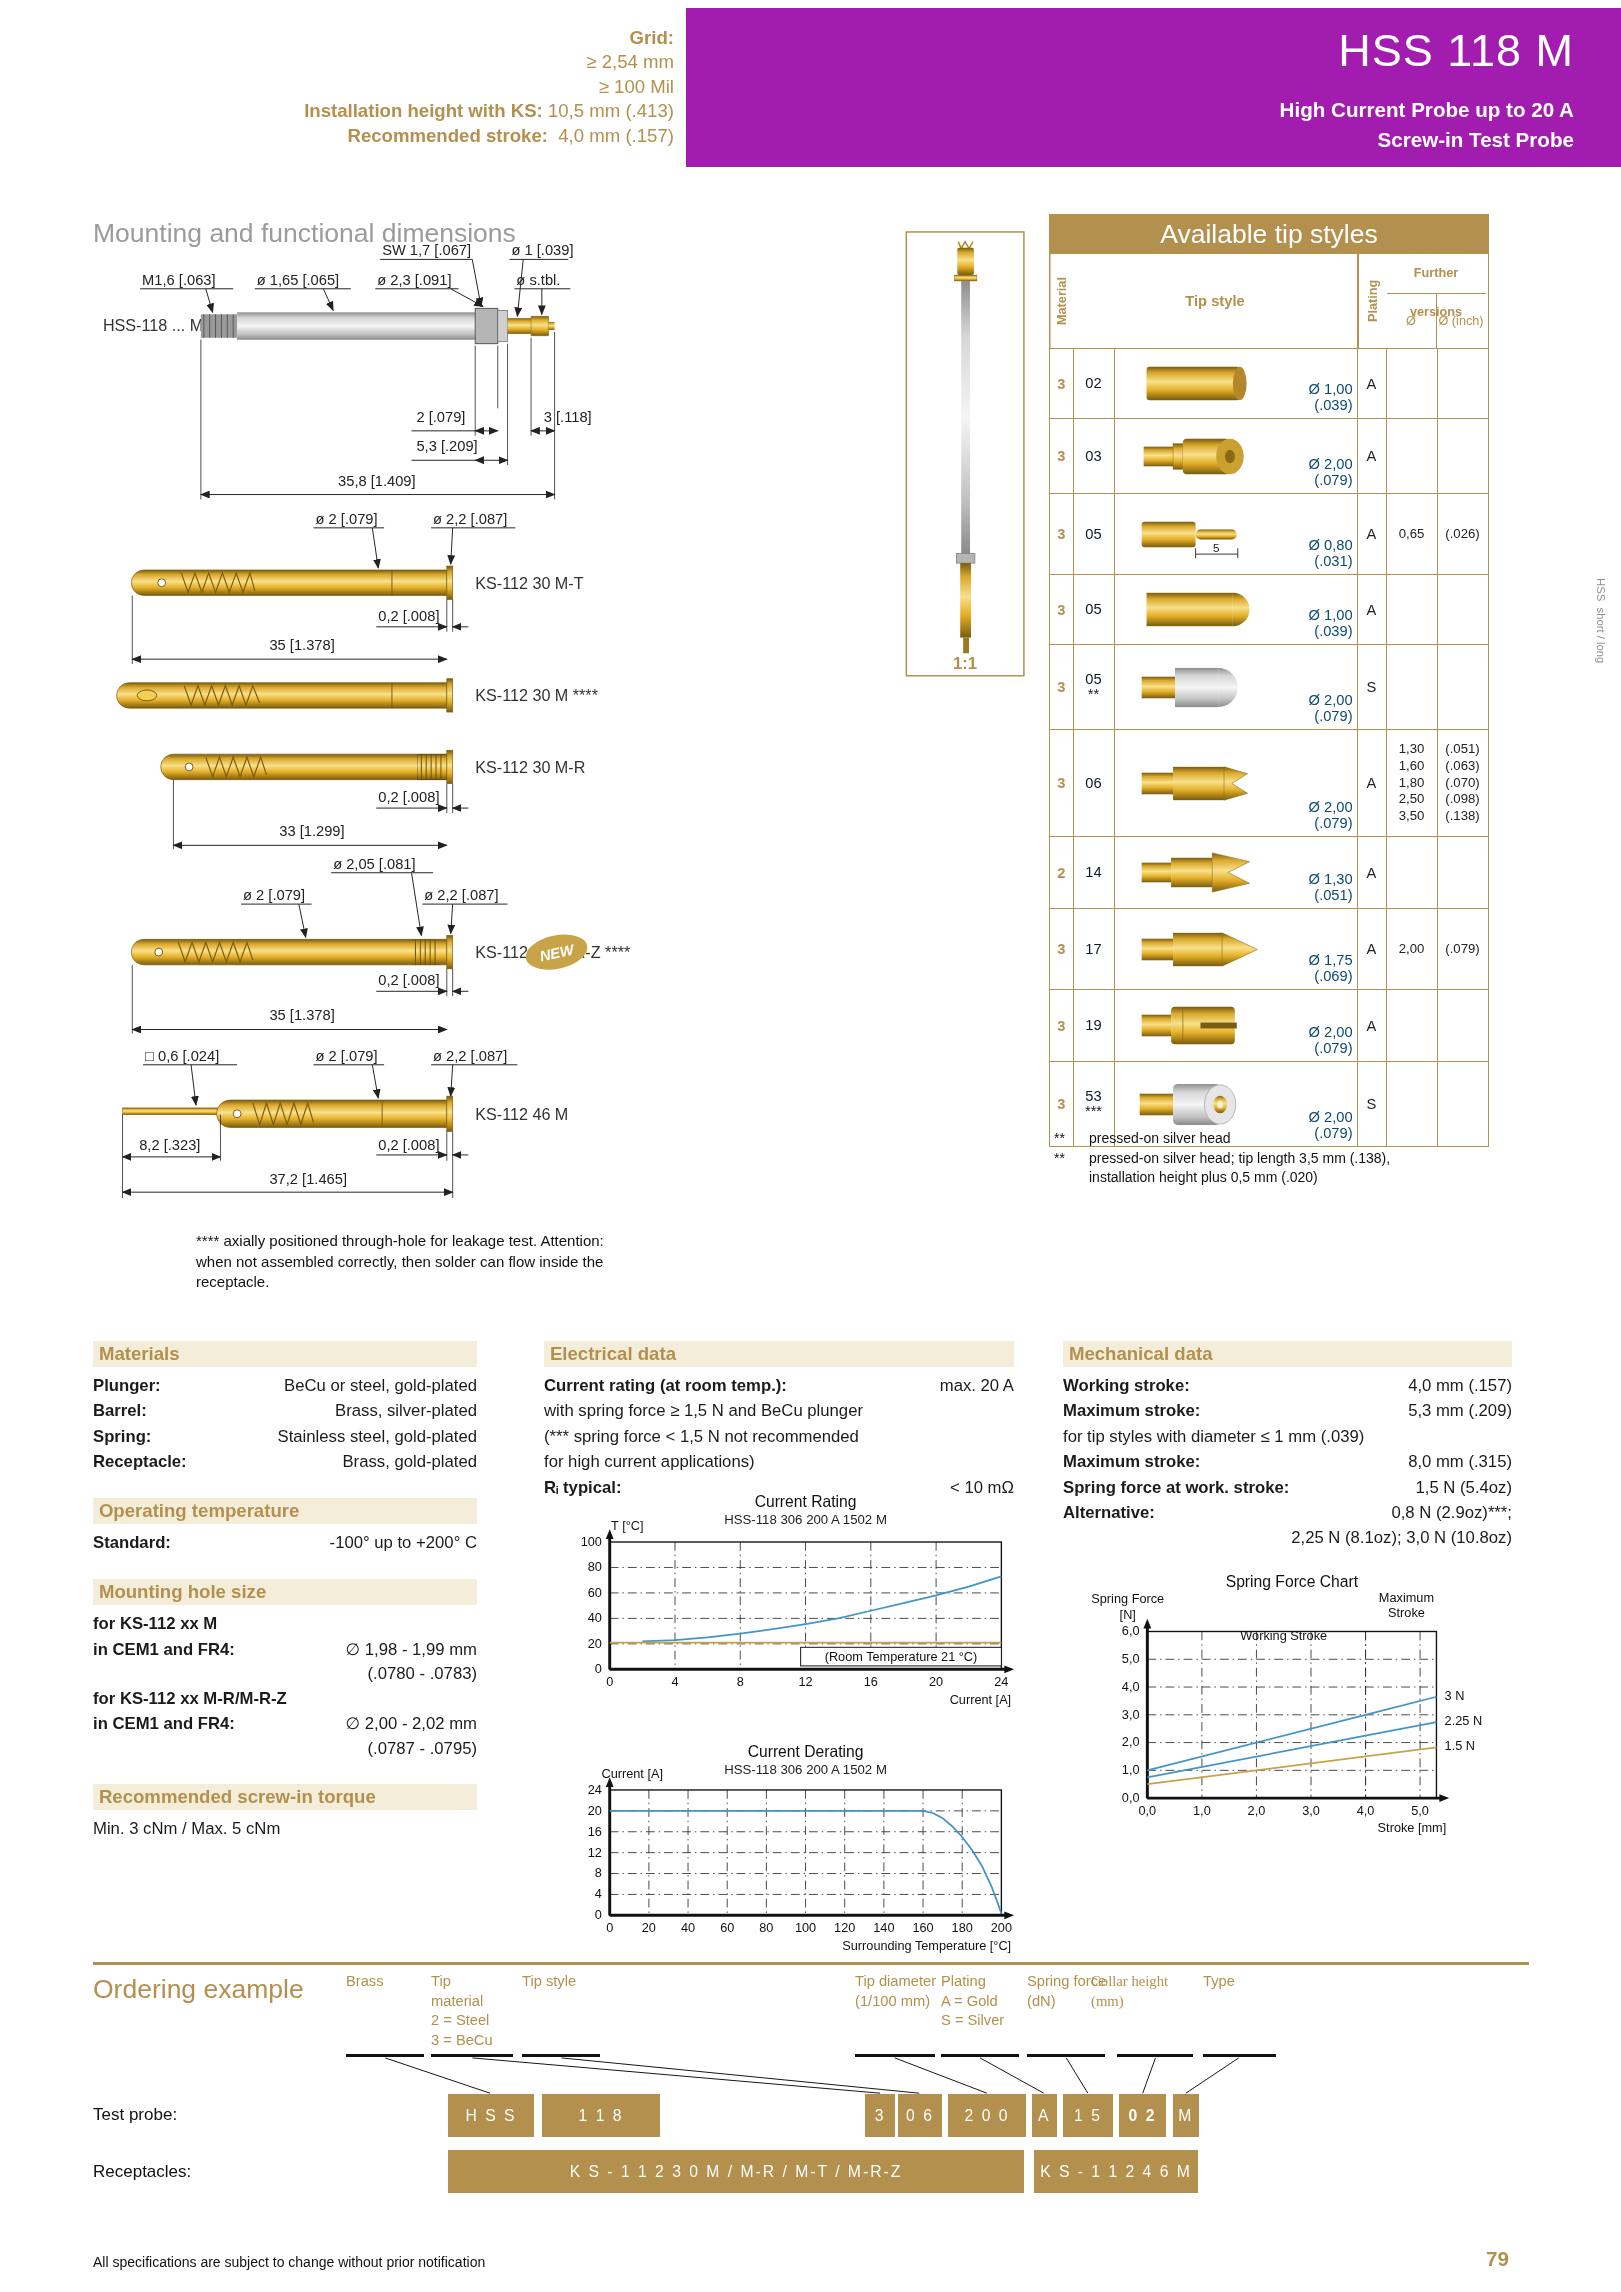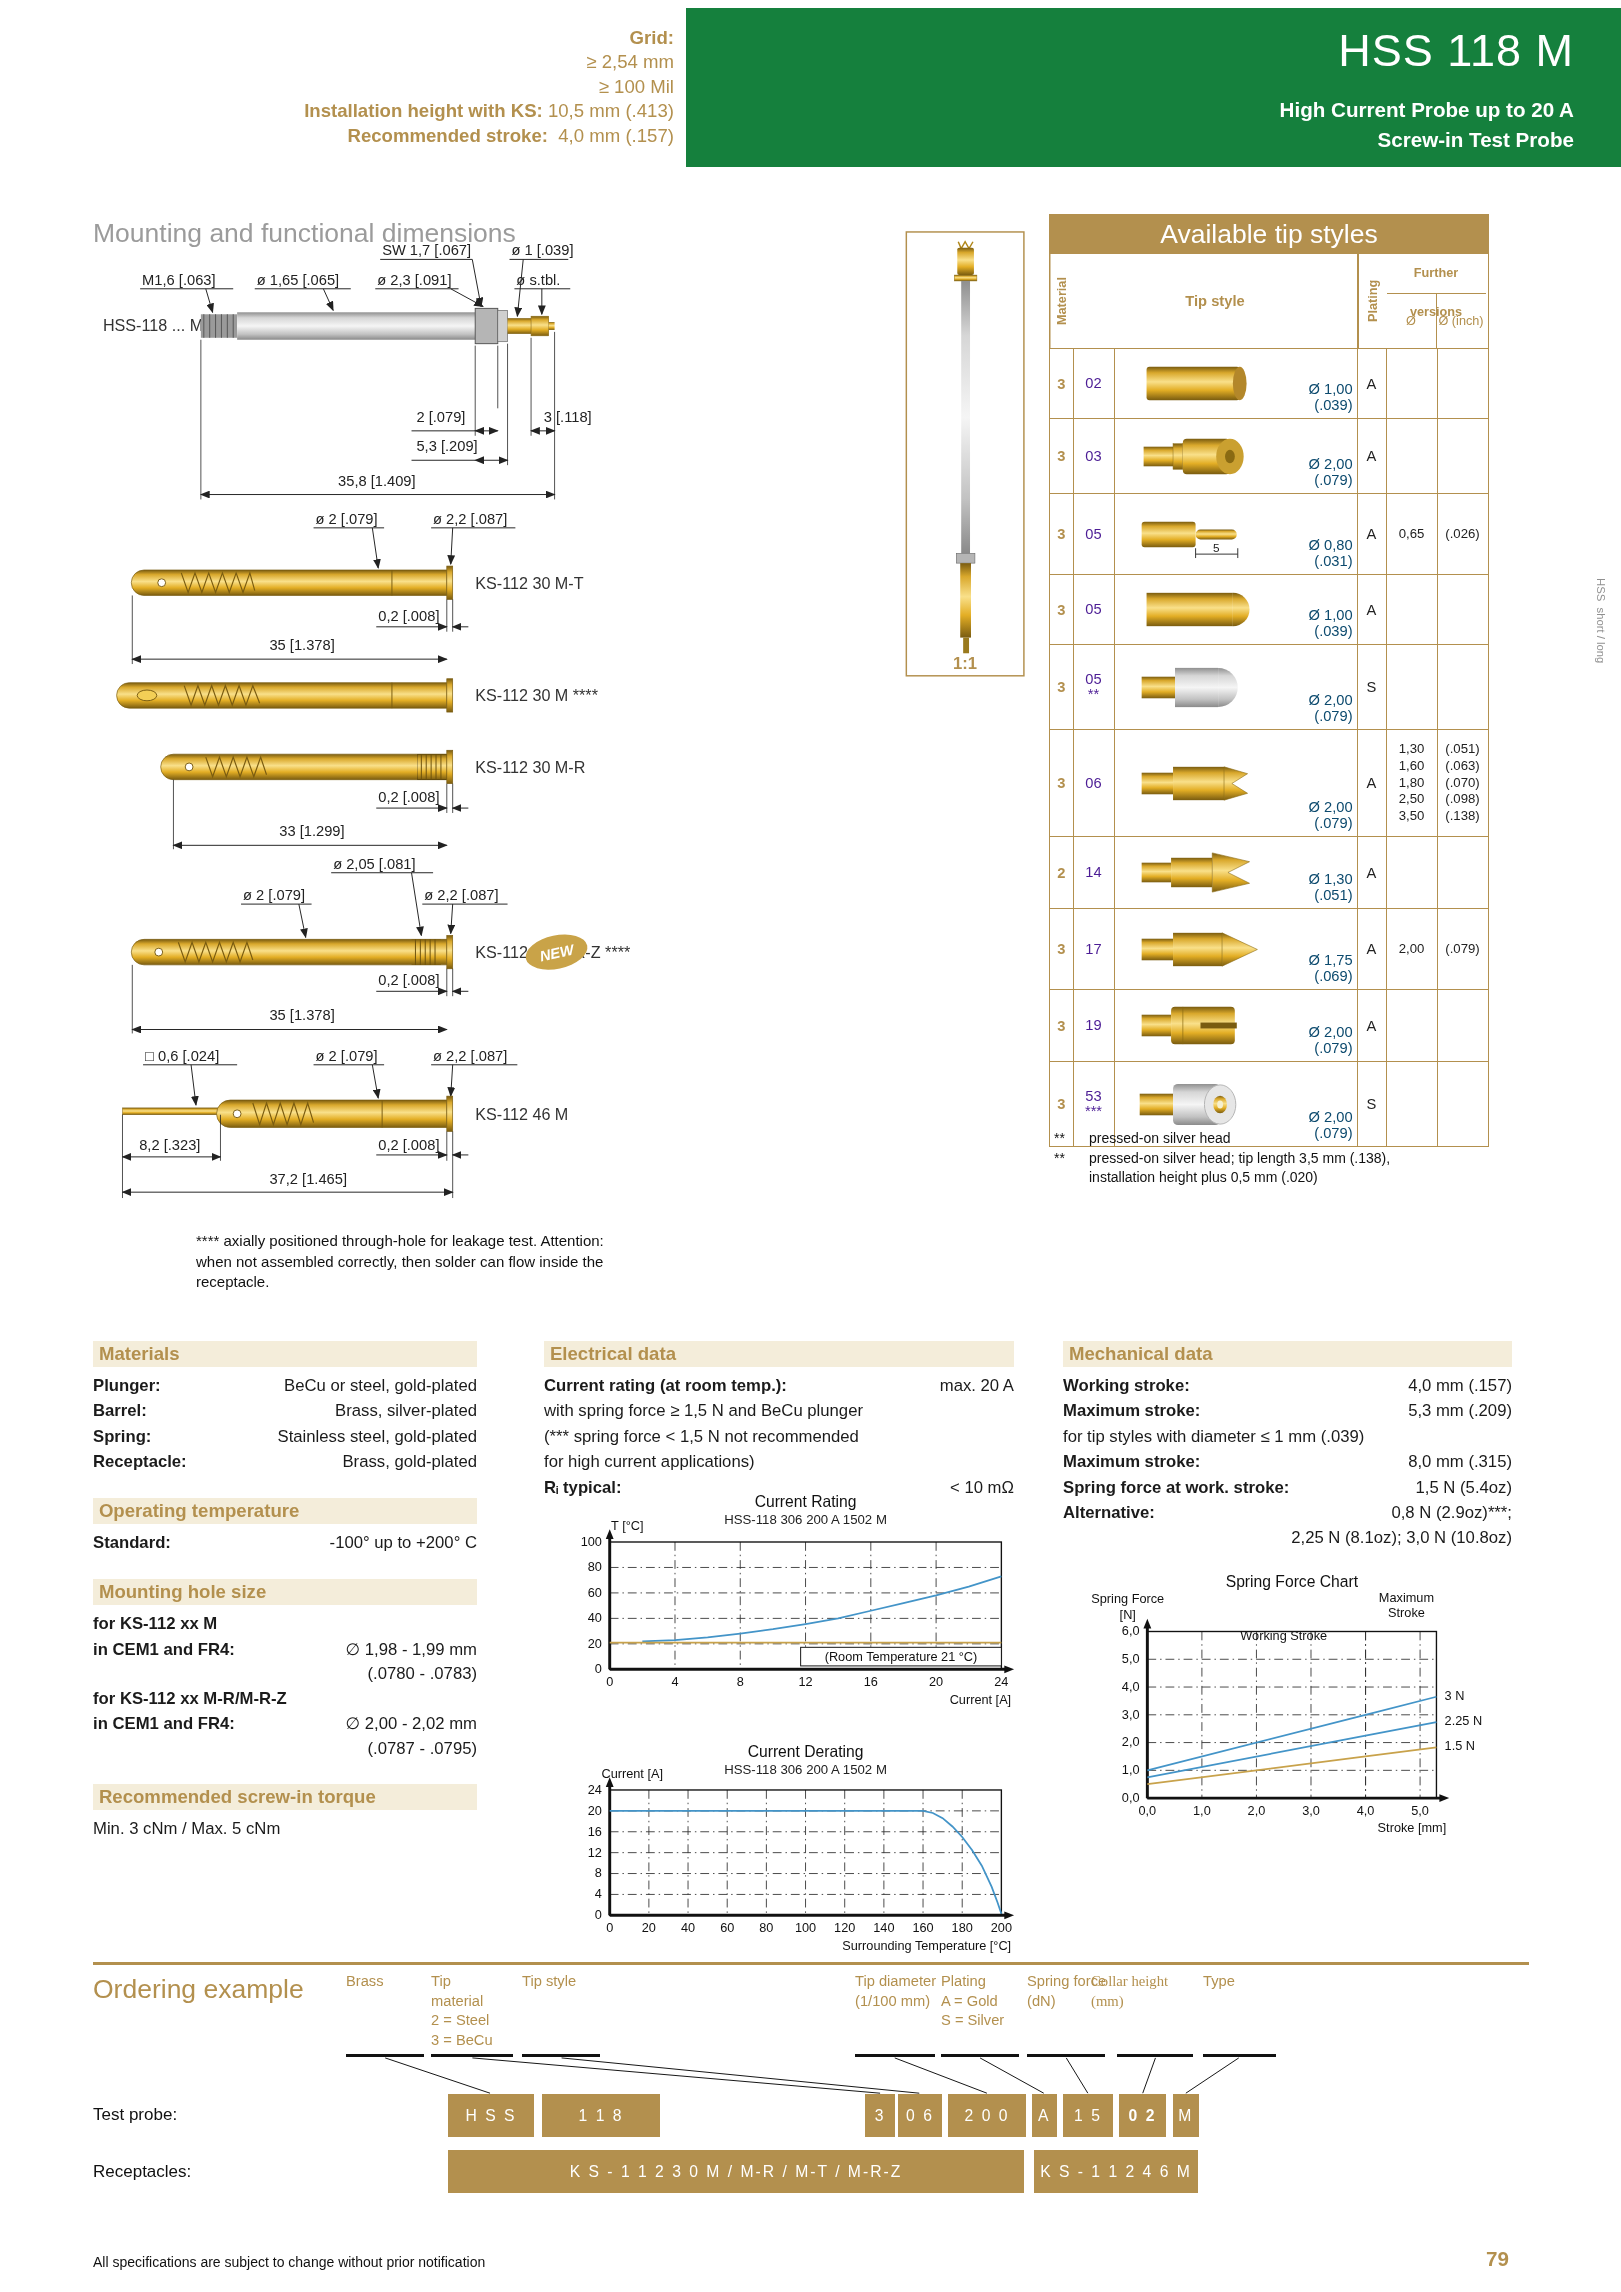"HSS 118 M" #hdr-box { background: #15803d -> #a21caf }
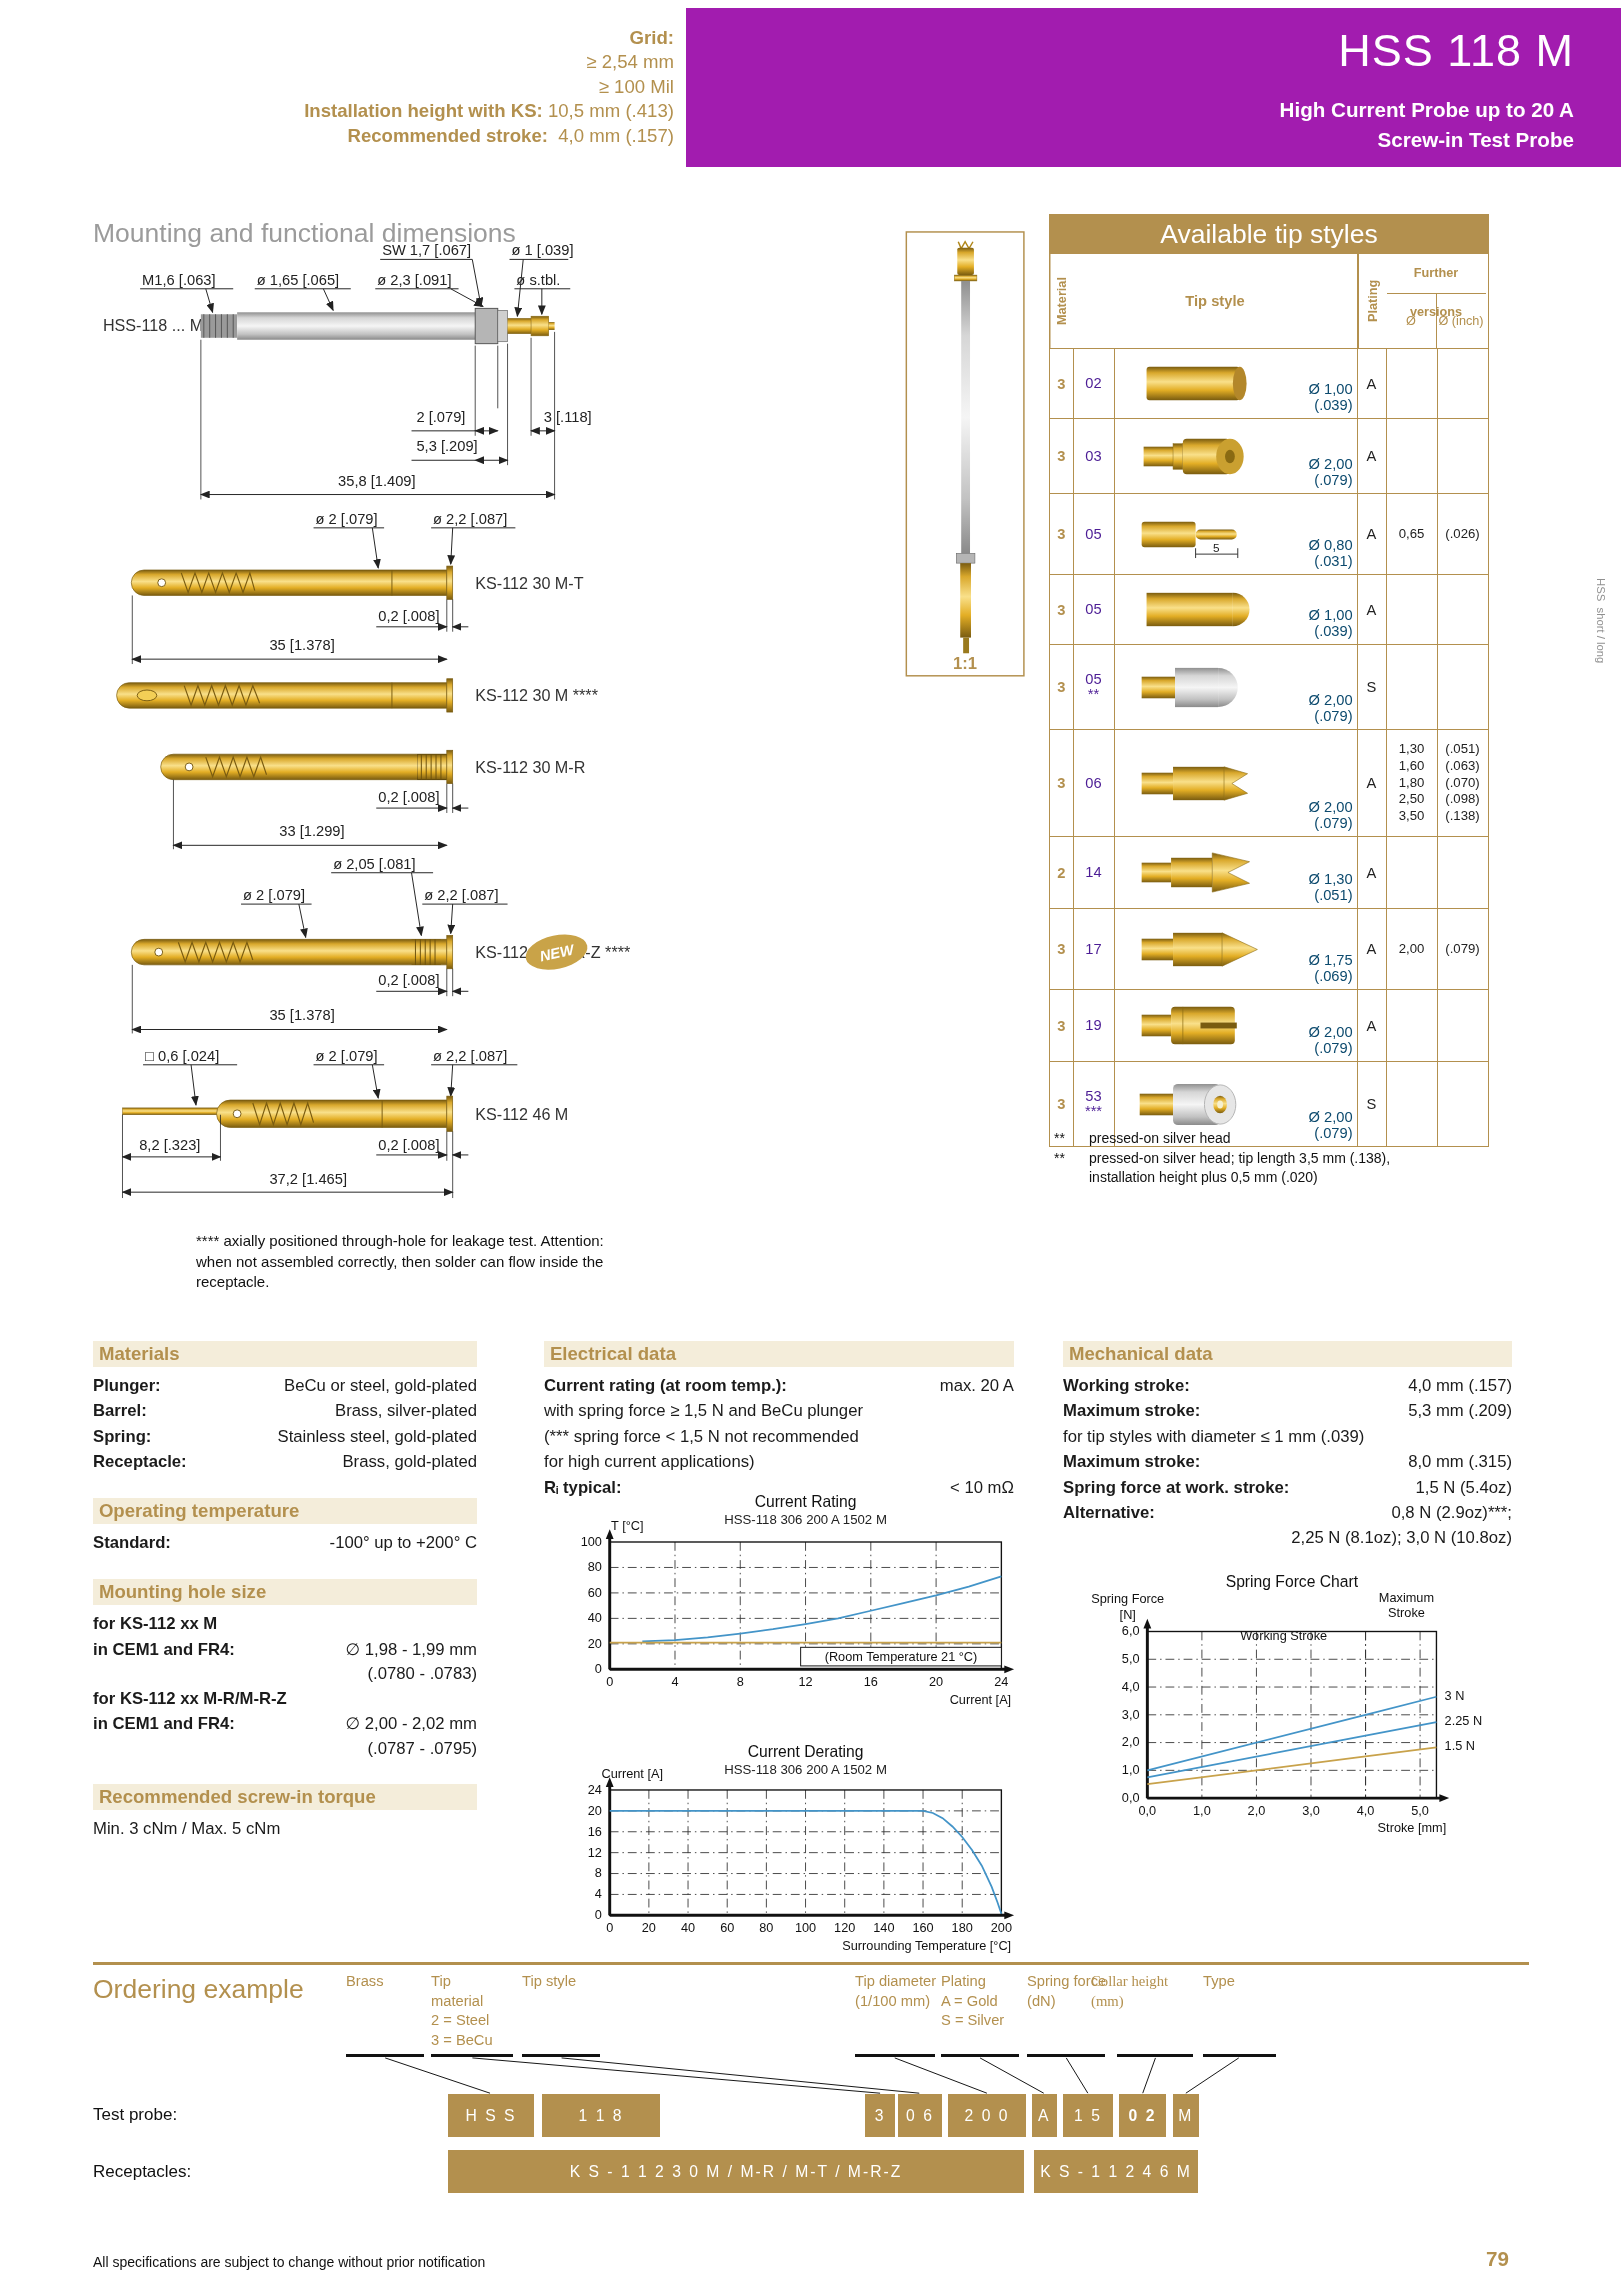"02" .c-num { color: #4c1d95 -> #0f172a }
